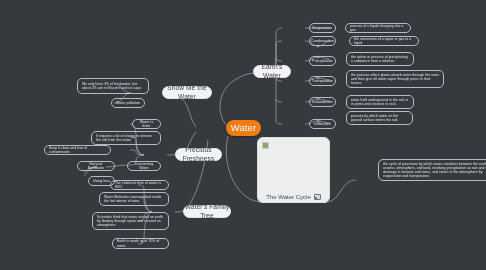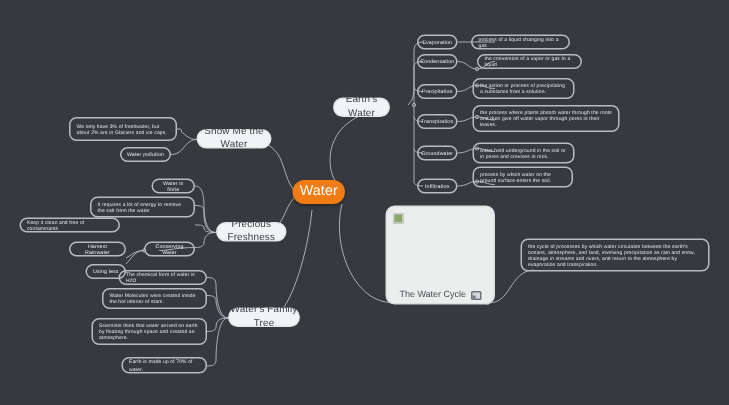"Water" .node { margin-left: none -> 31px }
